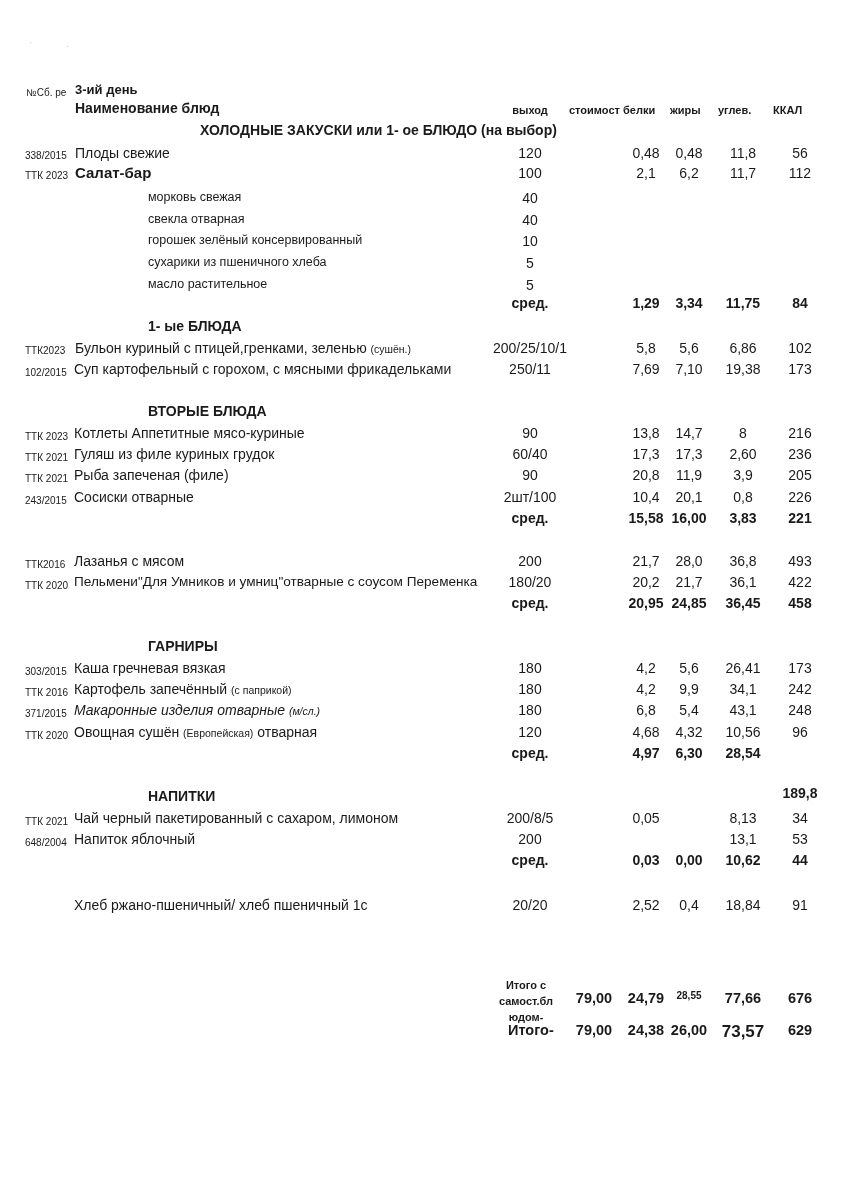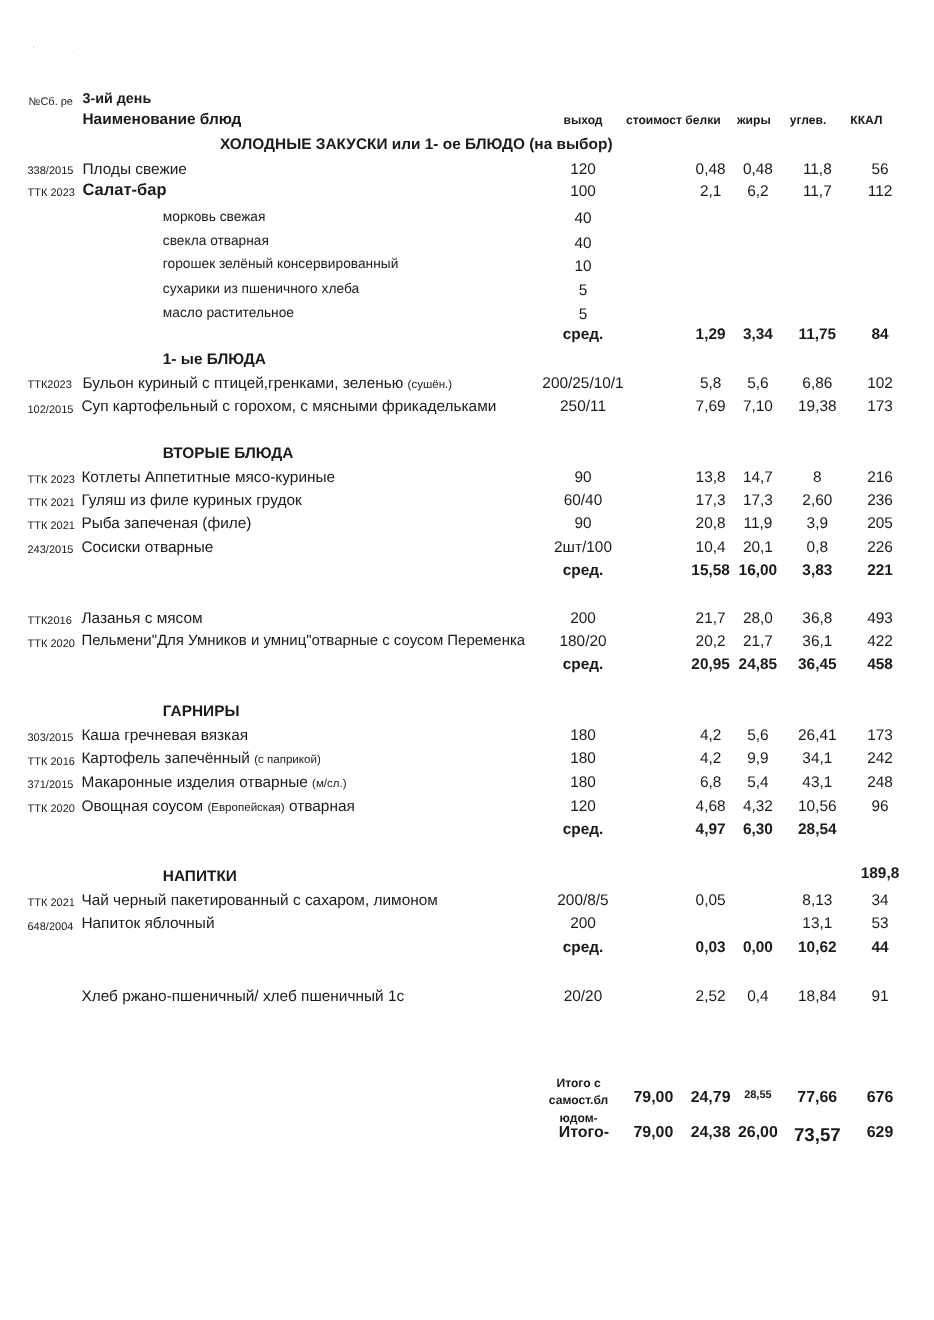"Макаронные изделия отварные (м/сл.)" span.abs { font-style: none -> italic }
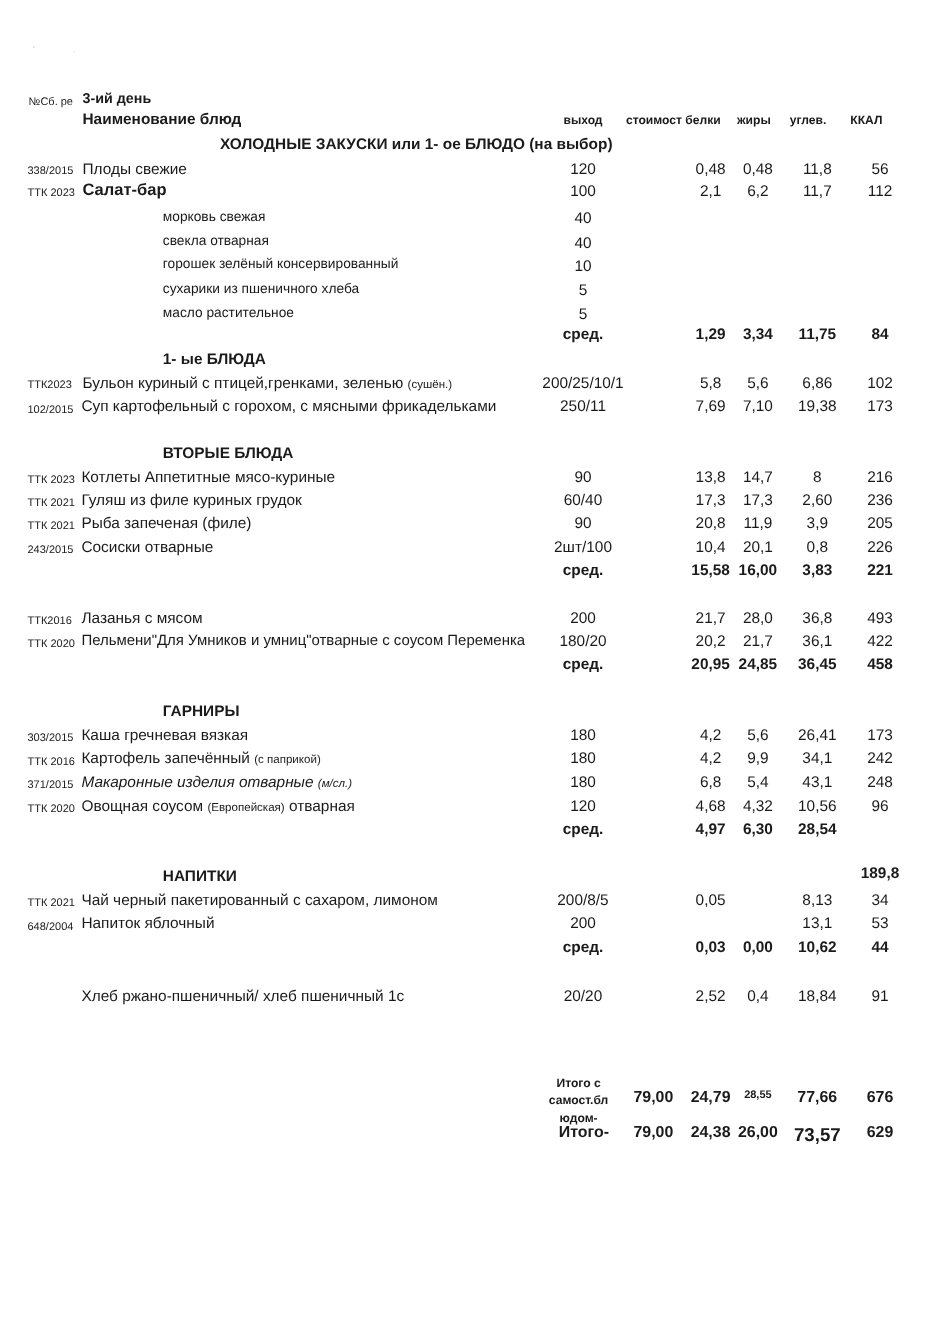"Овощная соусом" span { text: соусом -> сушён }
